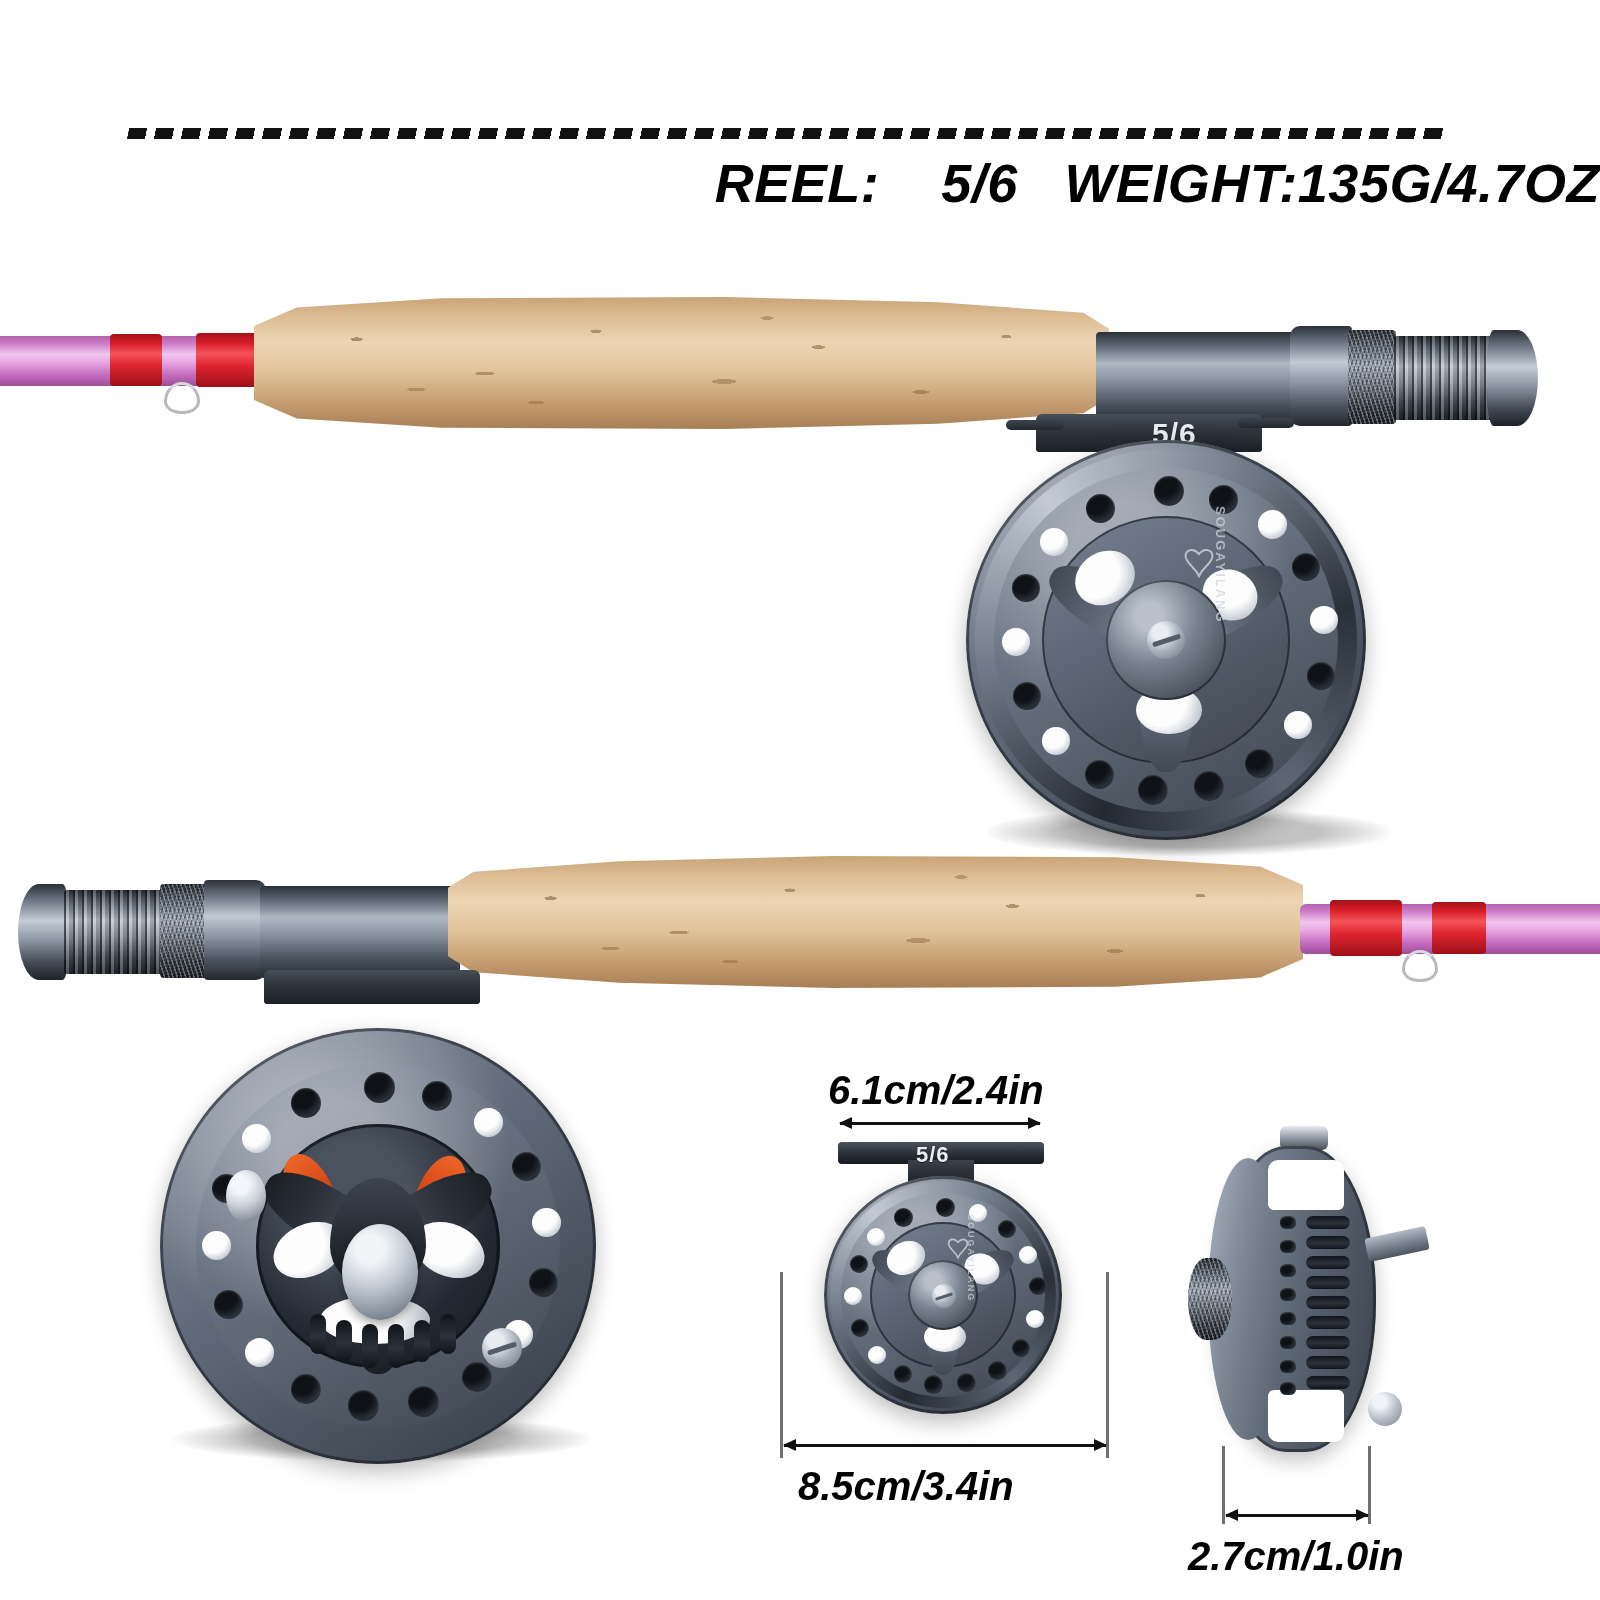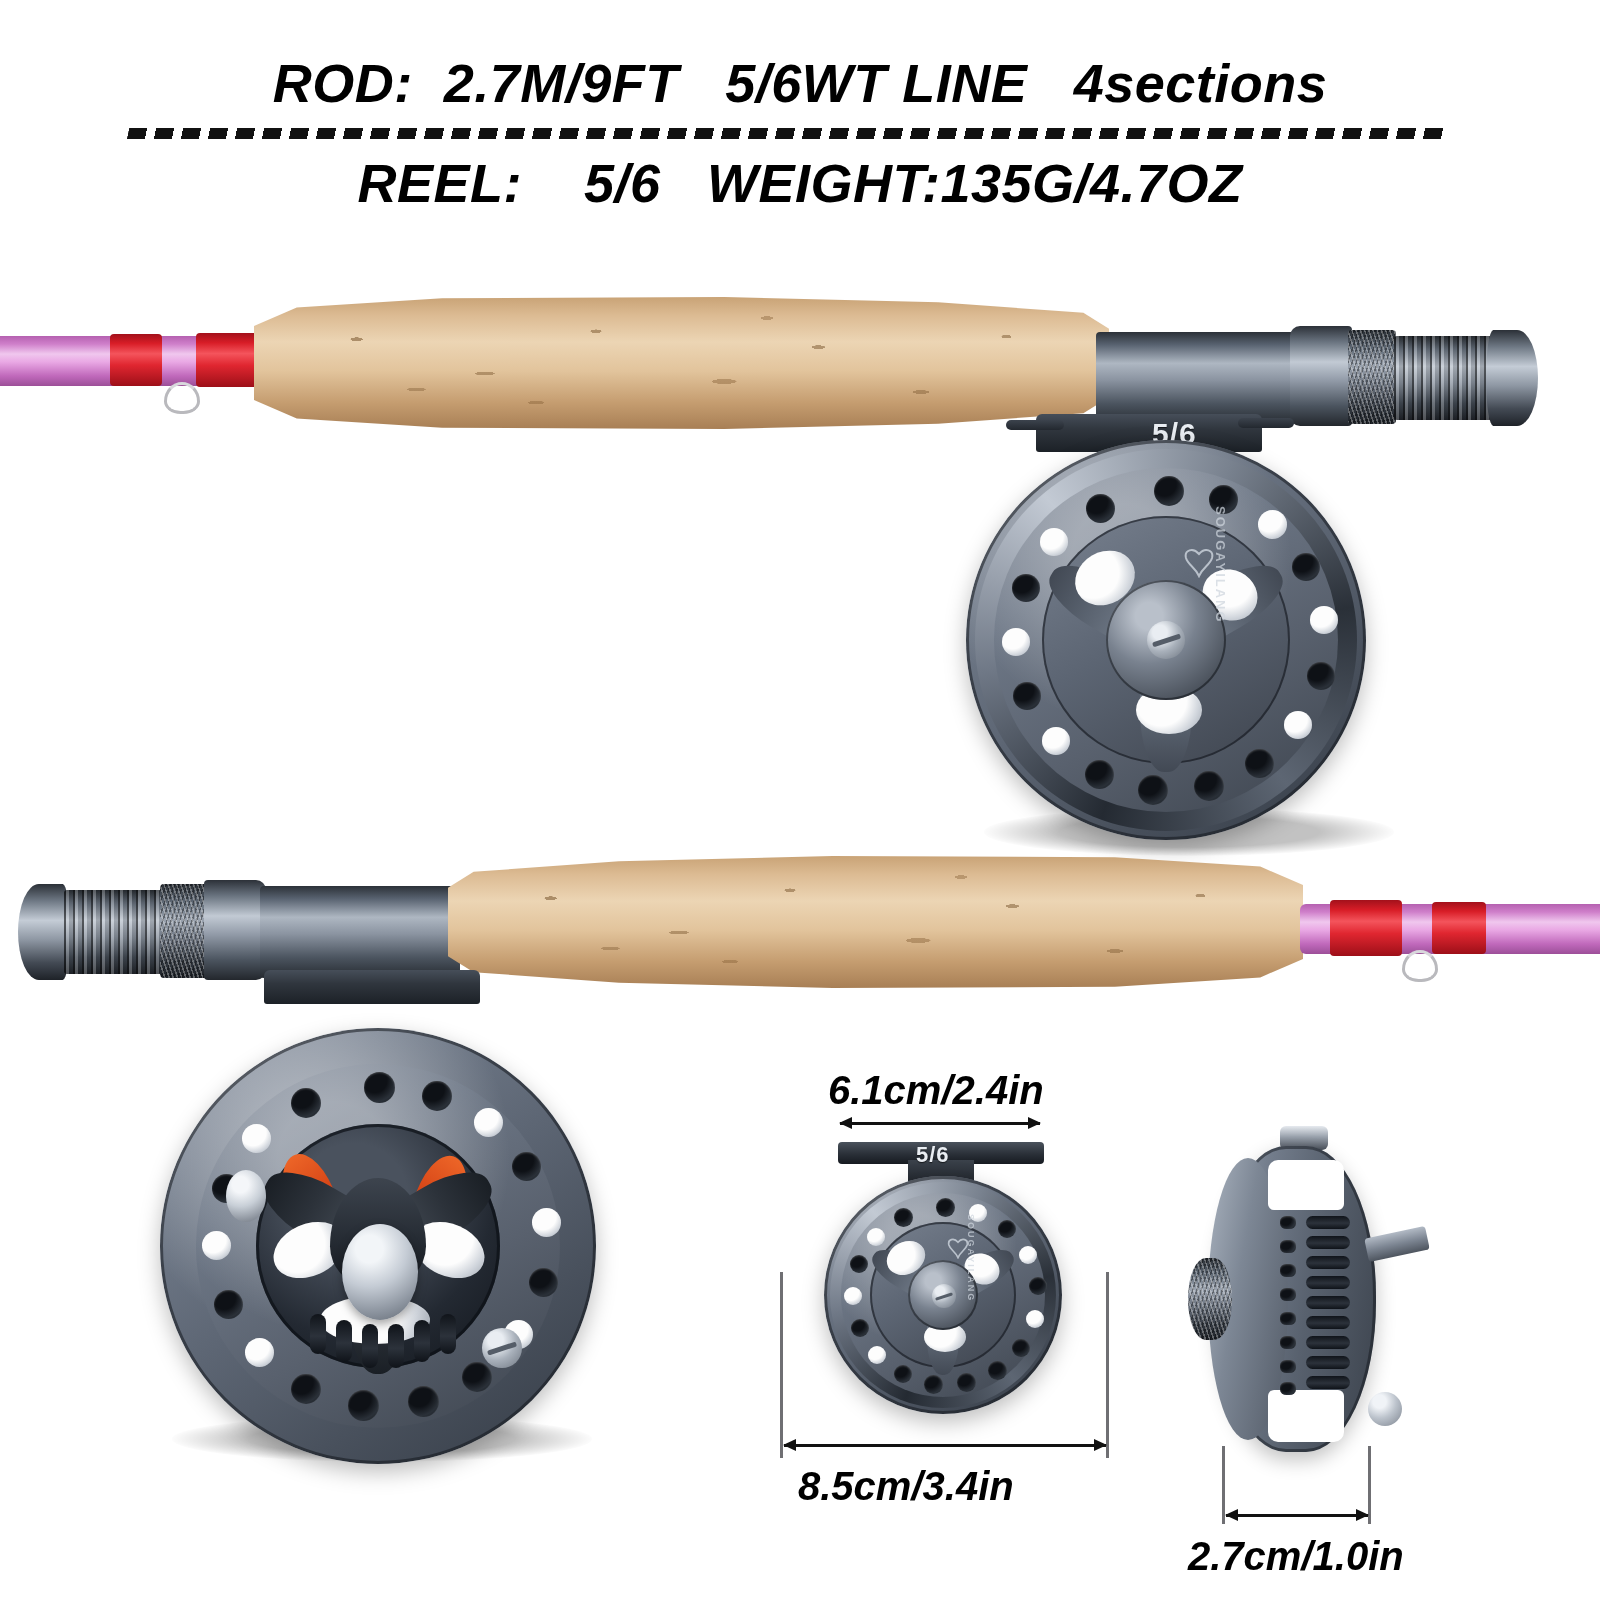"ROD: 2.7M/9FT 5/6WT LINE 4sections" div.spec-line { html: <div>ROD: 2.7M/9FT 5/6WT LINE 4sections</div> -> none }
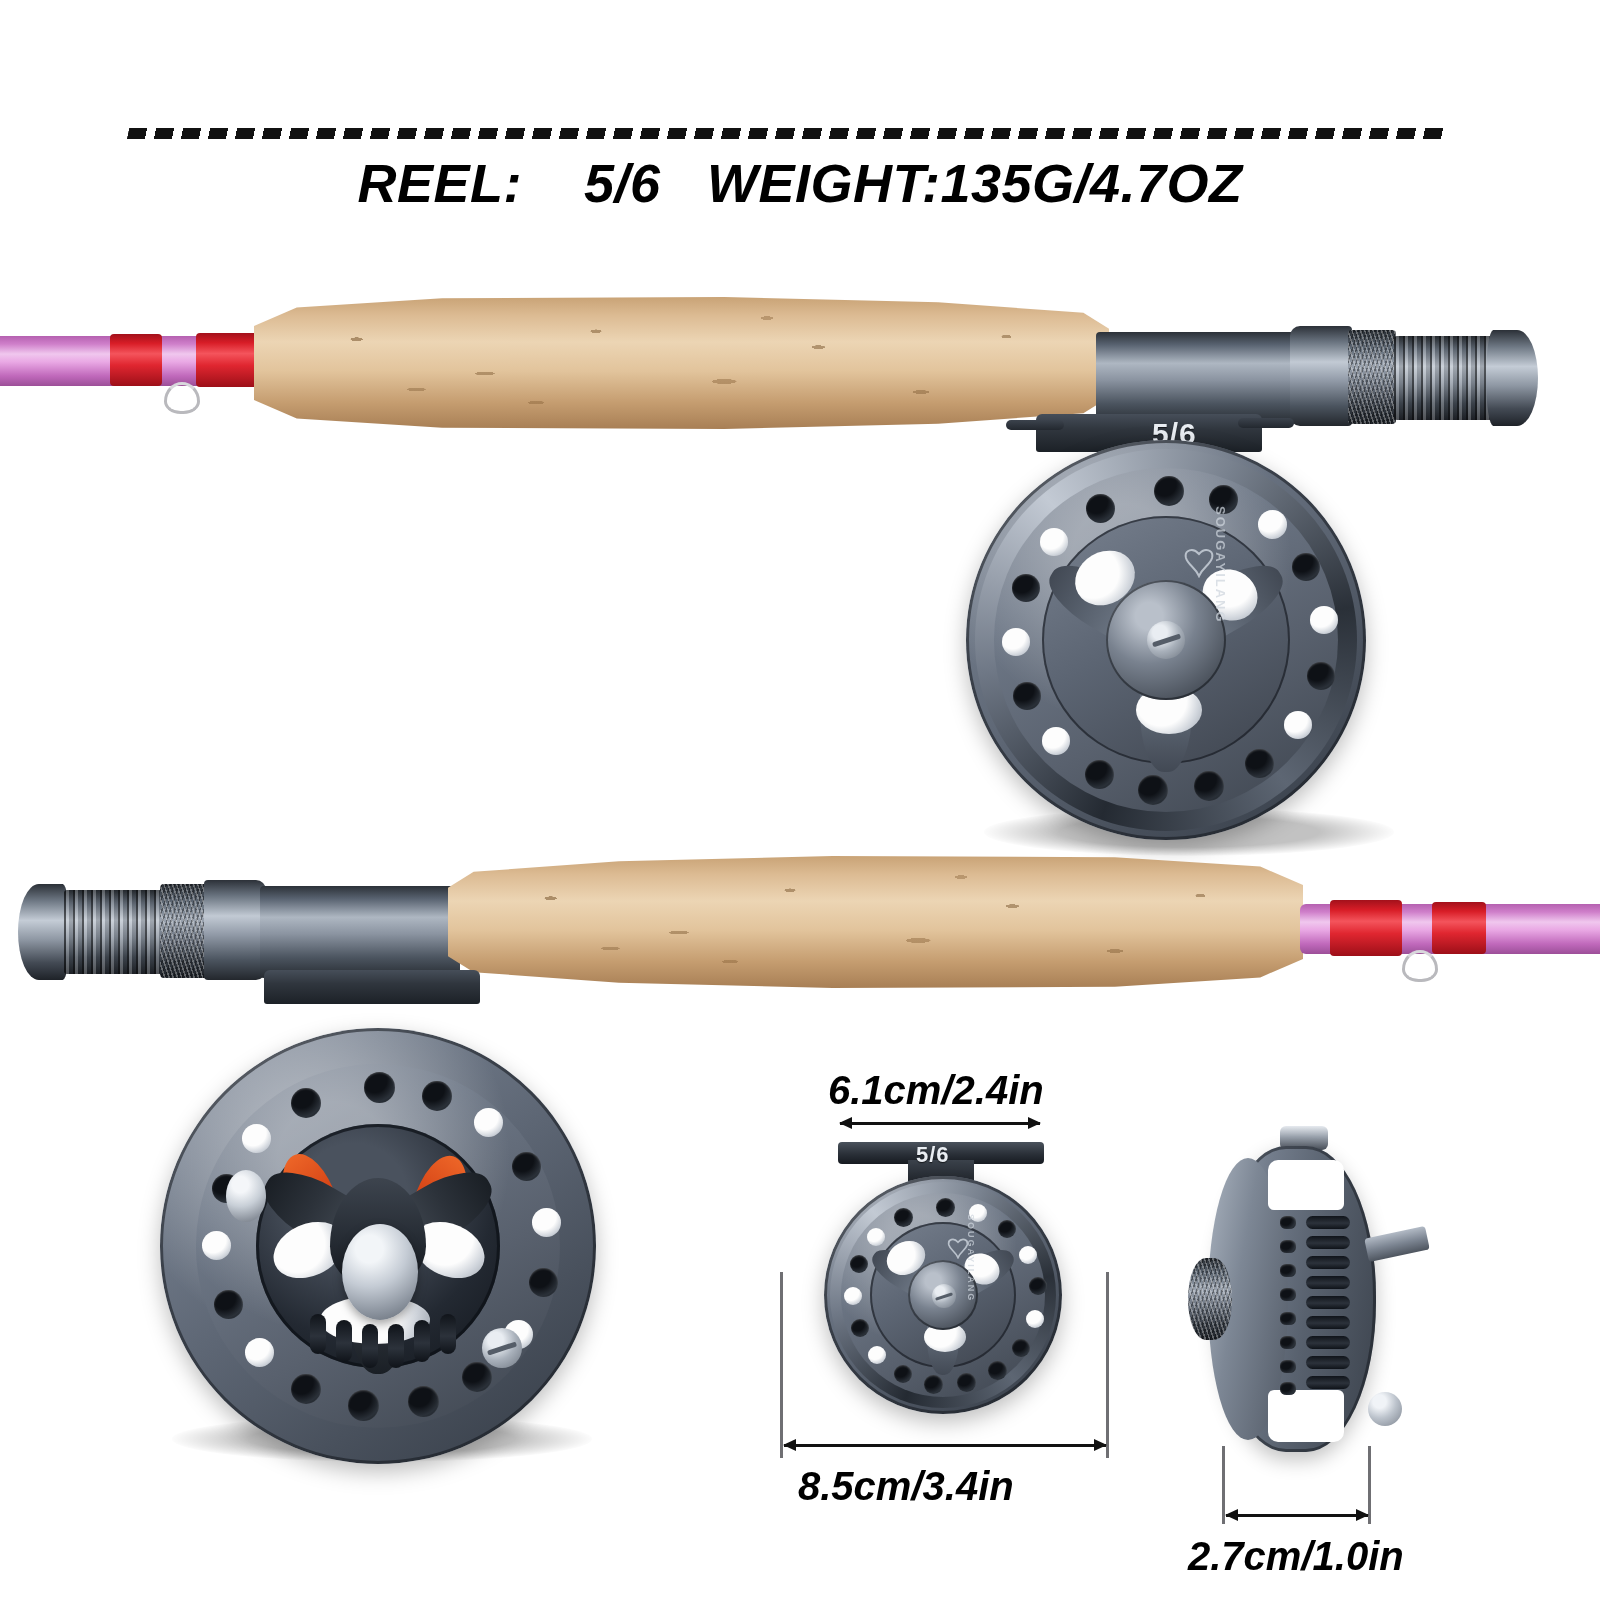"REEL: 5/6 WEIGHT:135G/4.7OZ" .spec-reel { text-align: none -> right }
